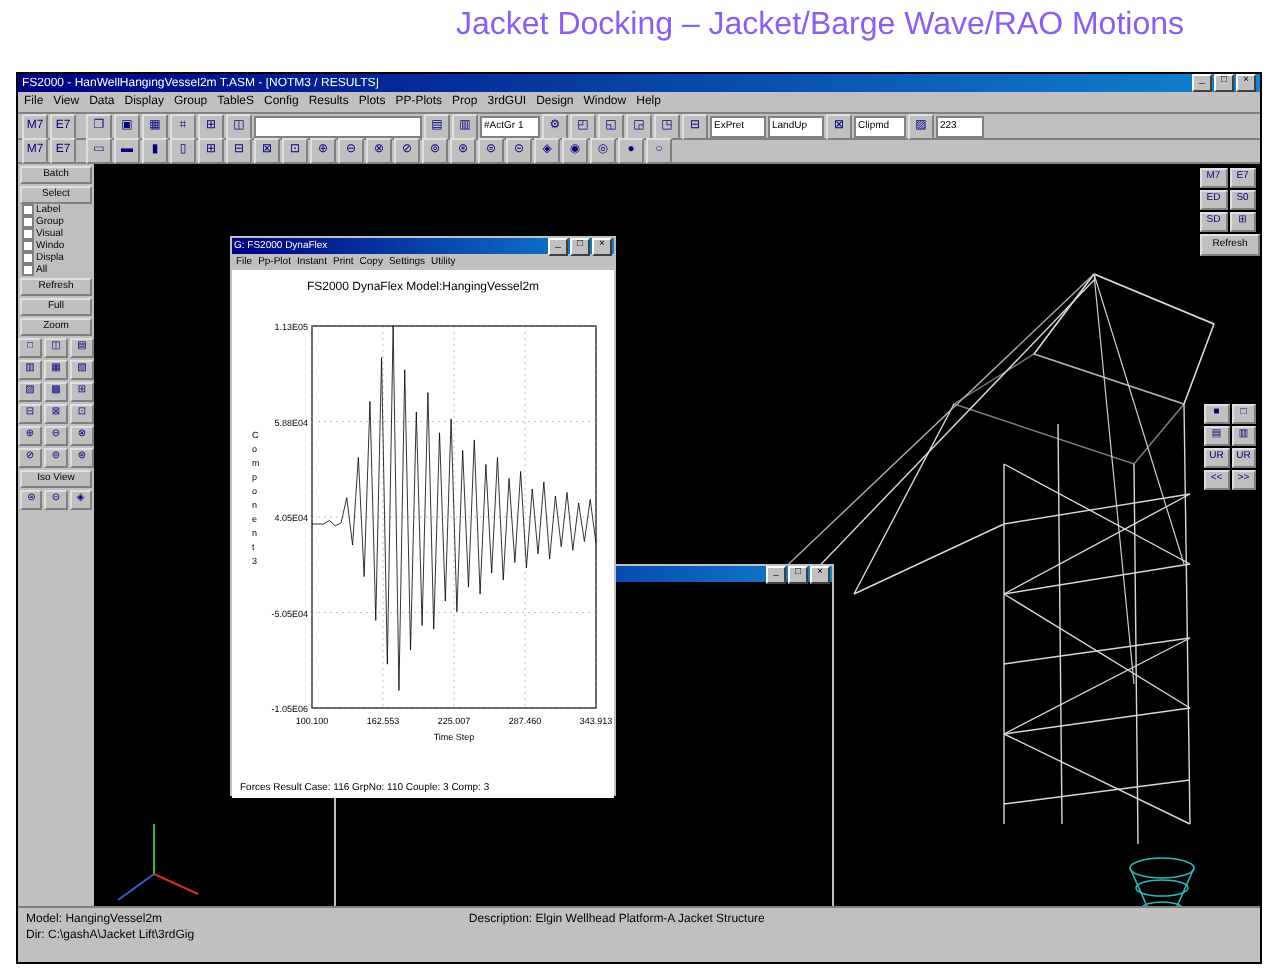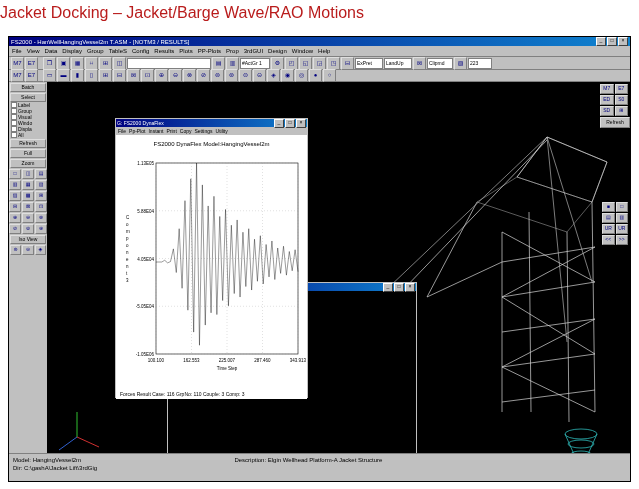"Jacket Docking – Jacket/Barge Wave/RAO" .slide-title { color: #b91c1c -> #8b5cf6; text-align: left -> right }
